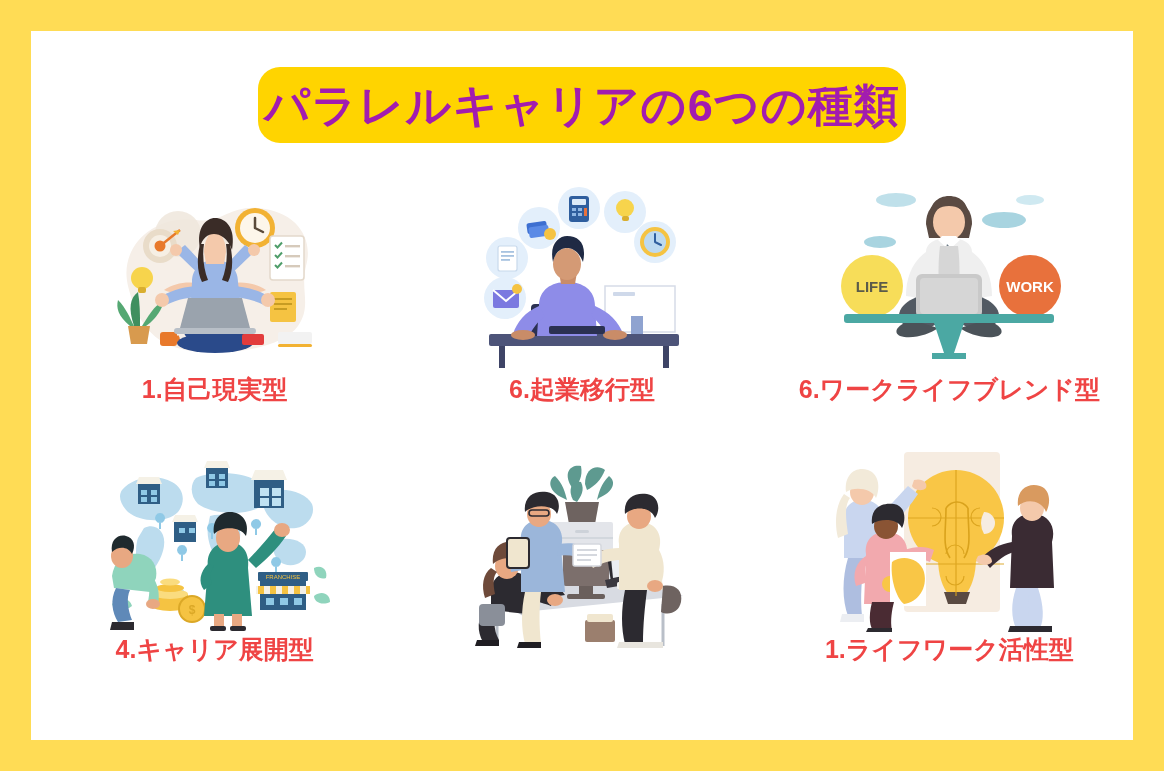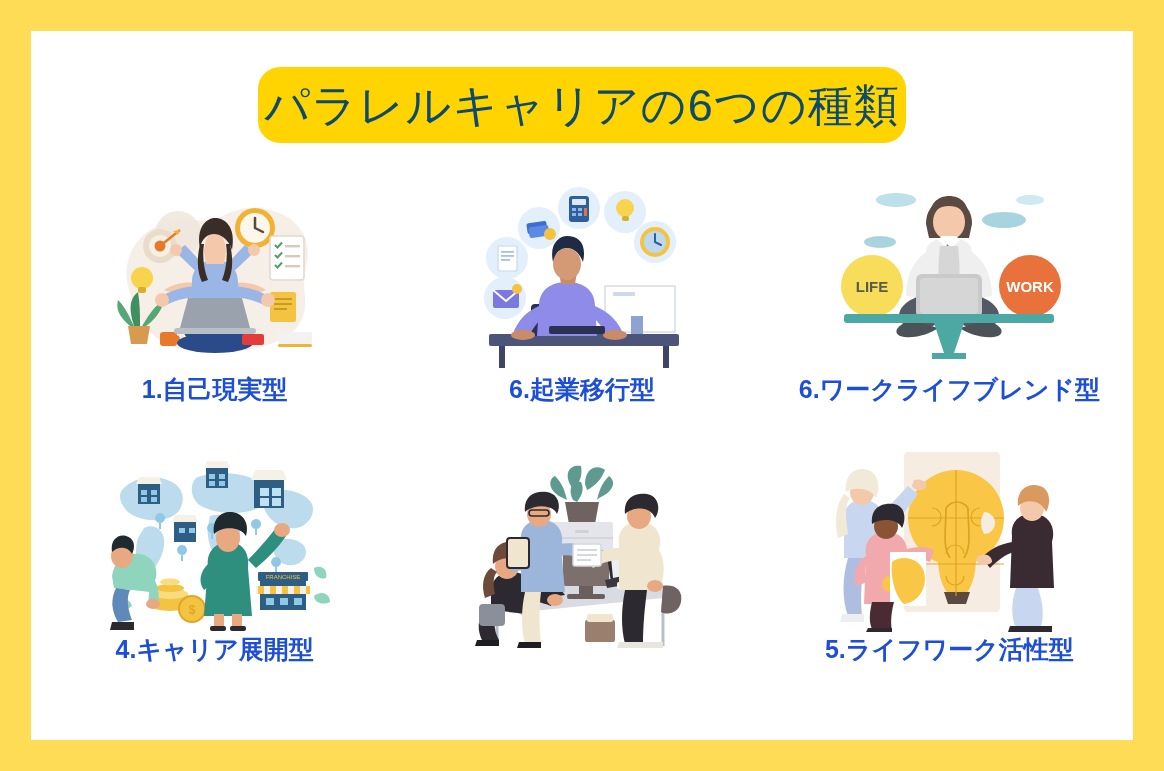"パラレルキャリアの6つの種類" #title-text { color: #0c4a6e -> #a21caf; font-weight: normal -> bold }
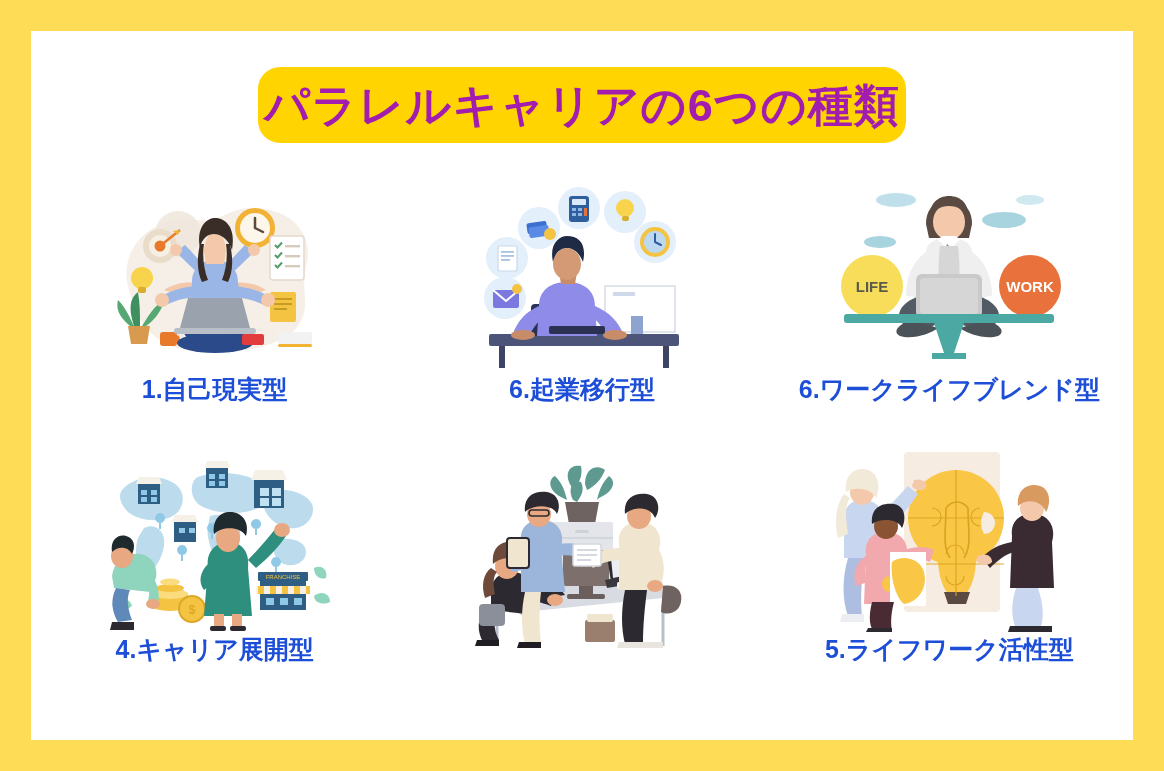"1.自己現実型" .caption { color: #1d4ed8 -> #ef4444 }
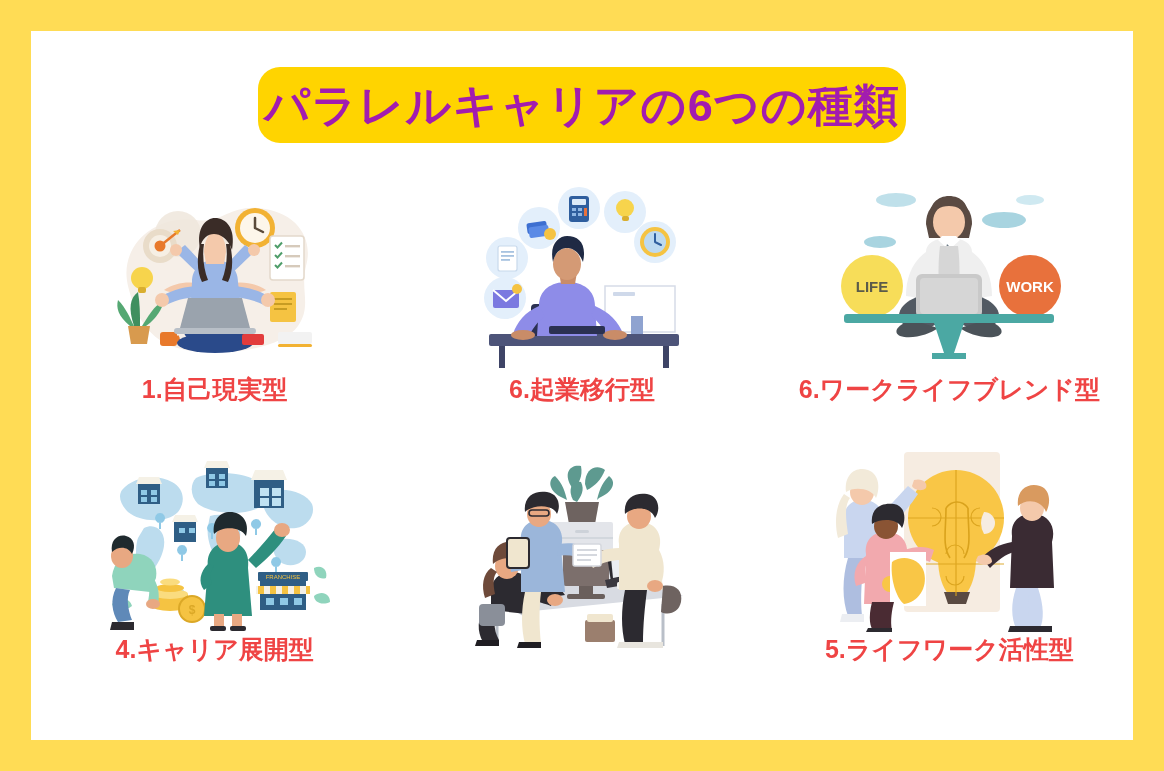"5.ライフワーク活性型" div.caption { text: 5 -> 1 }
